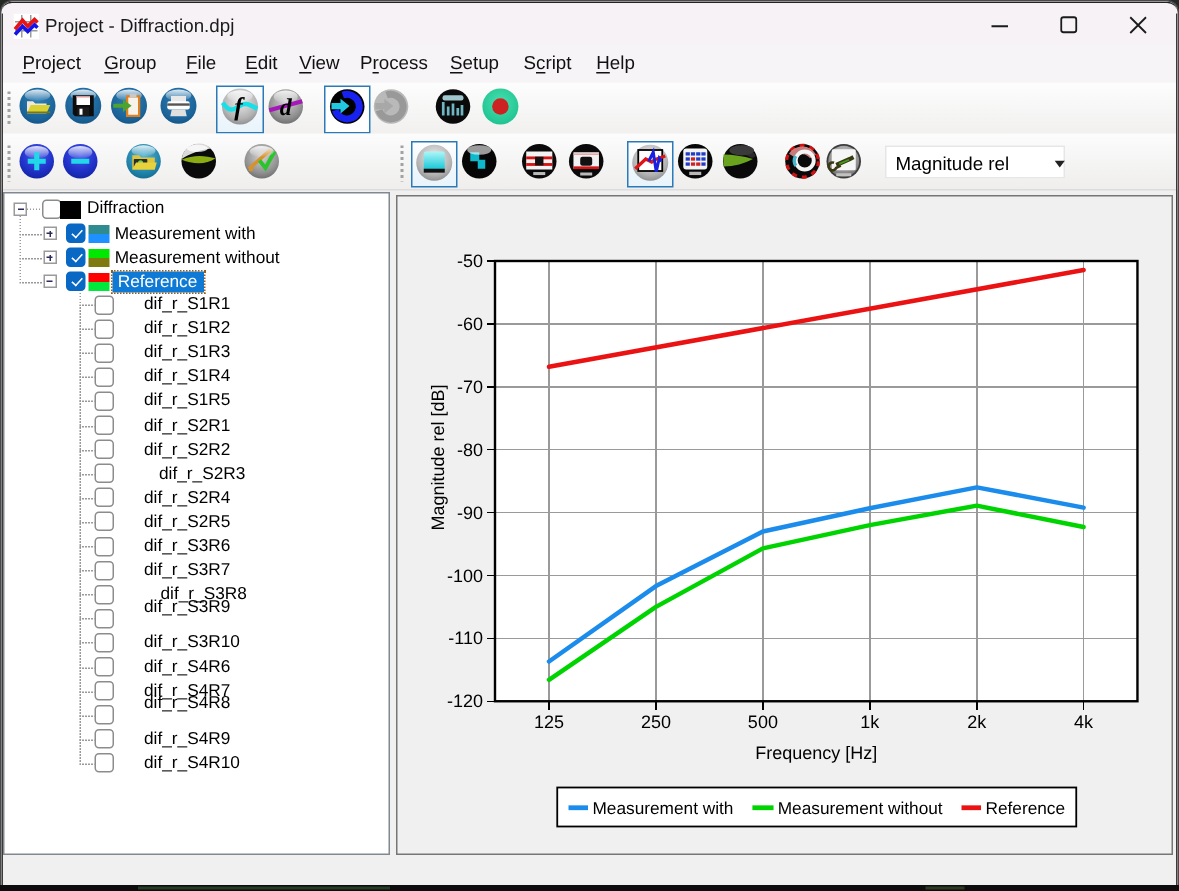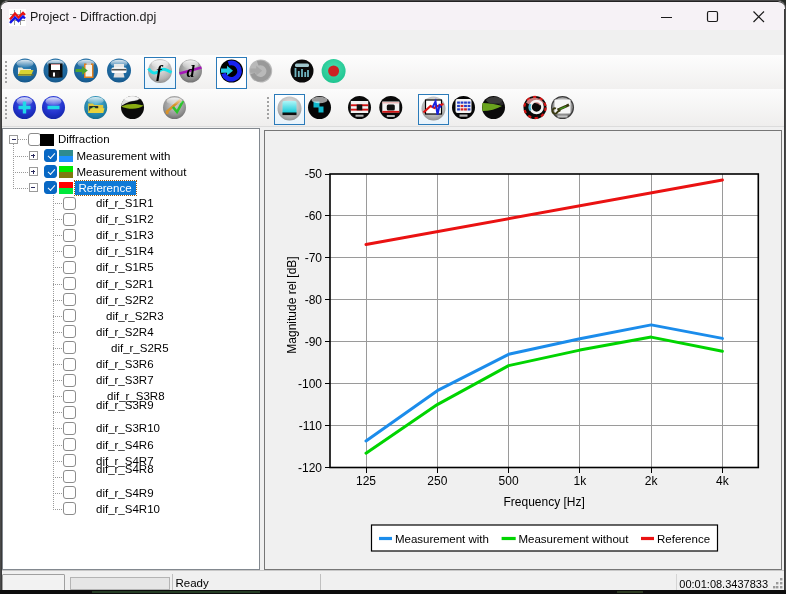"Project" div { html: none -> <div> <div><u>P</u>roject</div> <div><u>G</u>roup</div> <div><u>F</u>ile</div> <div><u>E</u>dit</div> <div> <u>V</u>iew</div> <div>P<u>r</u>ocess</div> <div><u>S</u>etup</div> <div>S<u>c</u>ript</div> <div><u>H</u>elp</div> </div> }
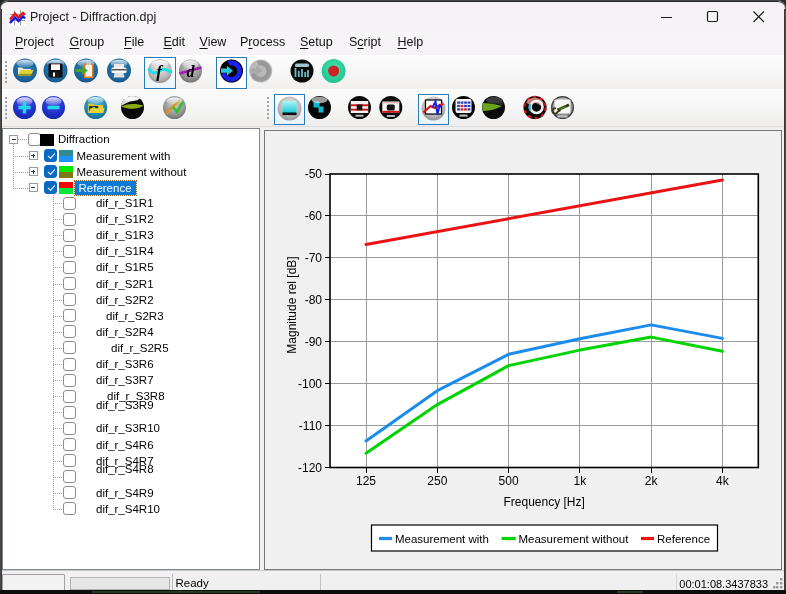"Magnitude rel" div.abs { html: none -> <div> <div>Magnitude rel</div> <svg> <path></path> </svg> </div> }
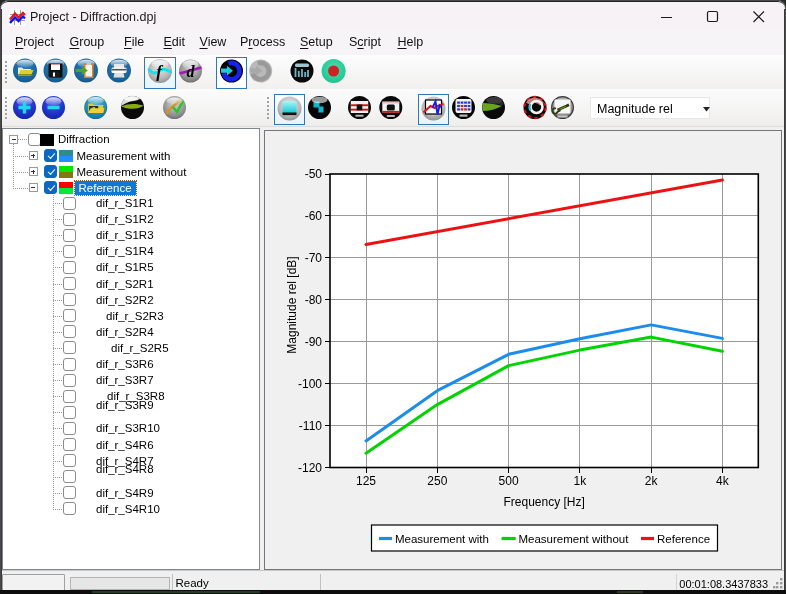"dif_r_S2R5" div.trow { left: 108px -> 93px }
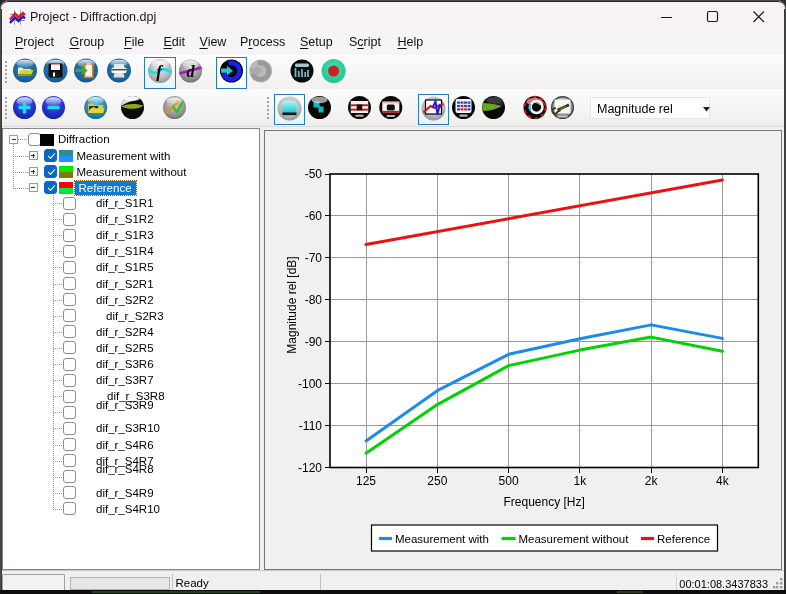"Ready" div { html: <div> <div></div> <div></div> <div></div> <div>Ready</div> <div></div> <div></div> <div>00:01:08.3437833</div> <svg> <g> <rect></rect> <rect></rect> <rect></rect> <rect></rect> <rect></rect> <rect></rect> </g> </svg> </div> -> none }
